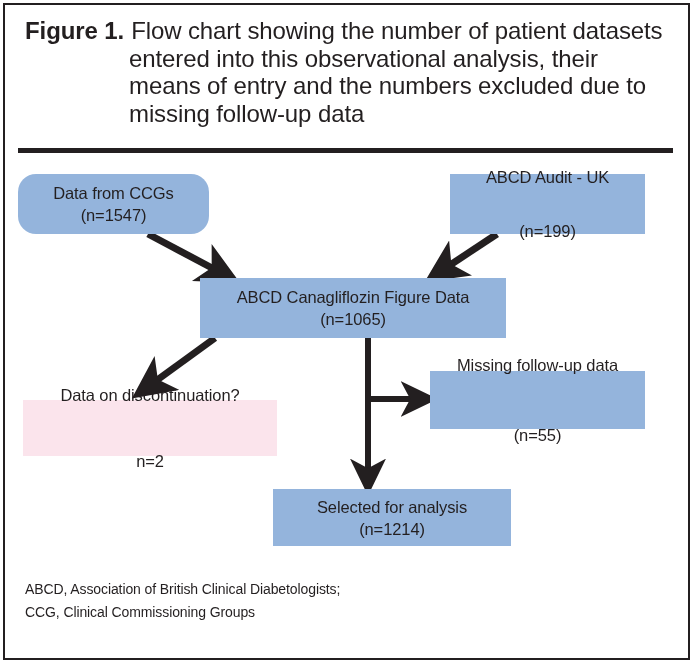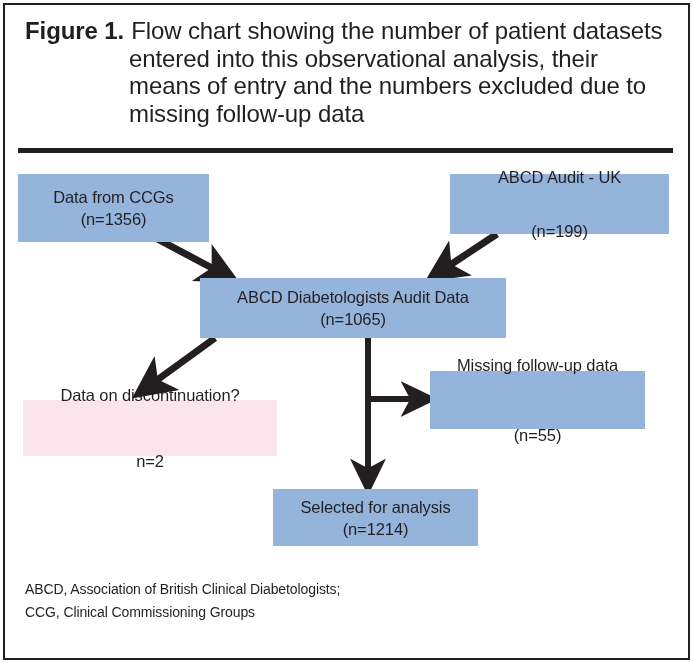"ABCD Audit - UK" #node-audit { width: 219px -> 195px }
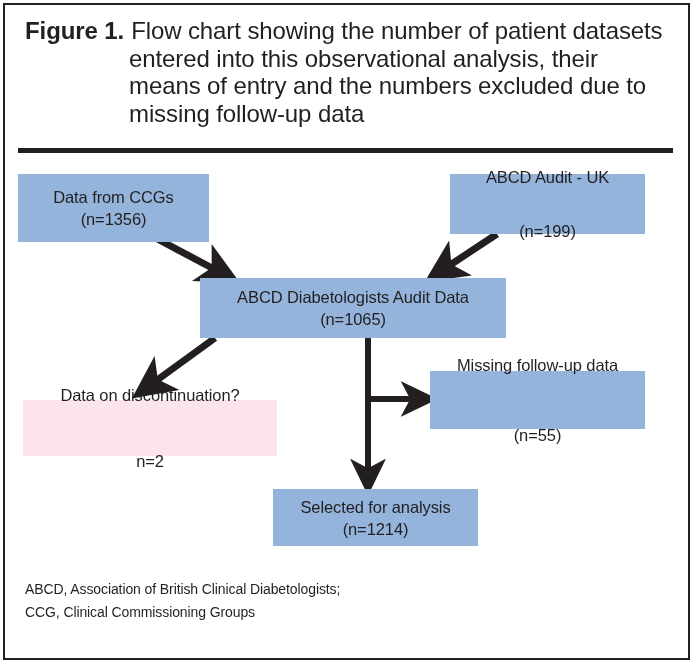"Data from CCGs" #node-ccg { border-radius: none -> 18px; height: 68px -> 60px }
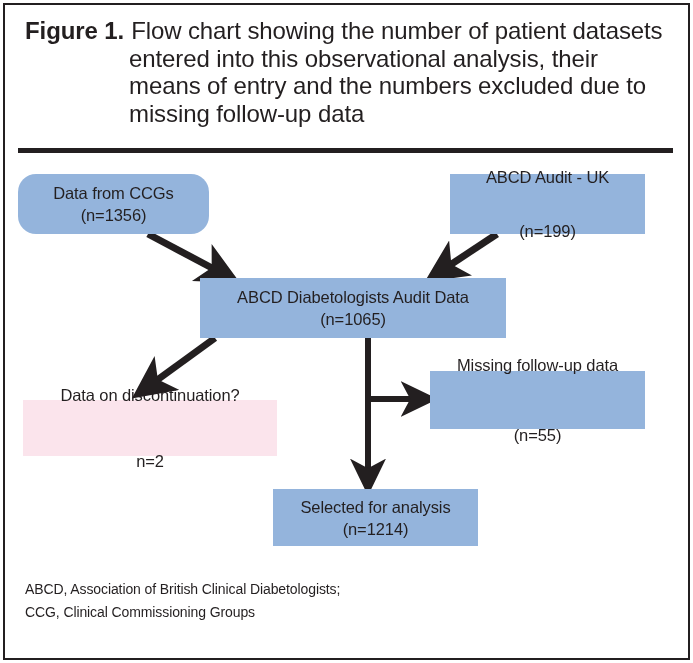"(n=1356)" span { text: 1356 -> 1547 }
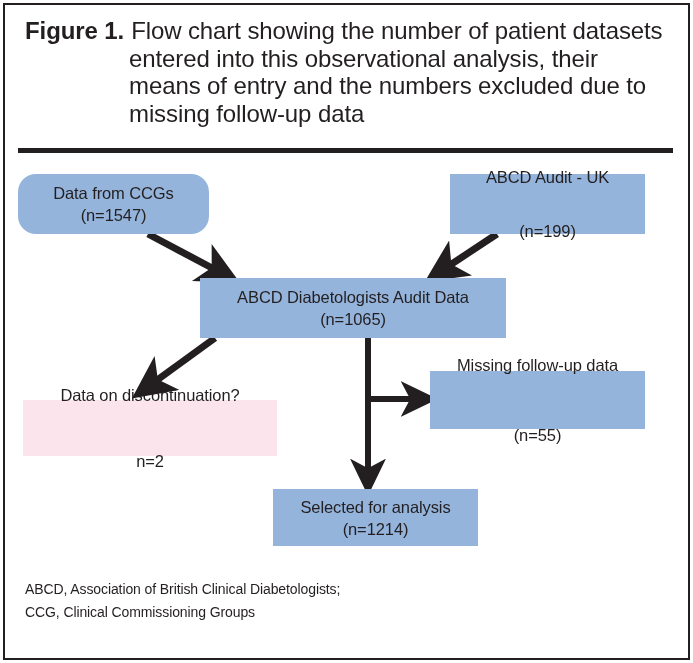"ABCD Diabetologists Audit Data" span { text: Diabetologists Audit -> Canagliflozin Figure }
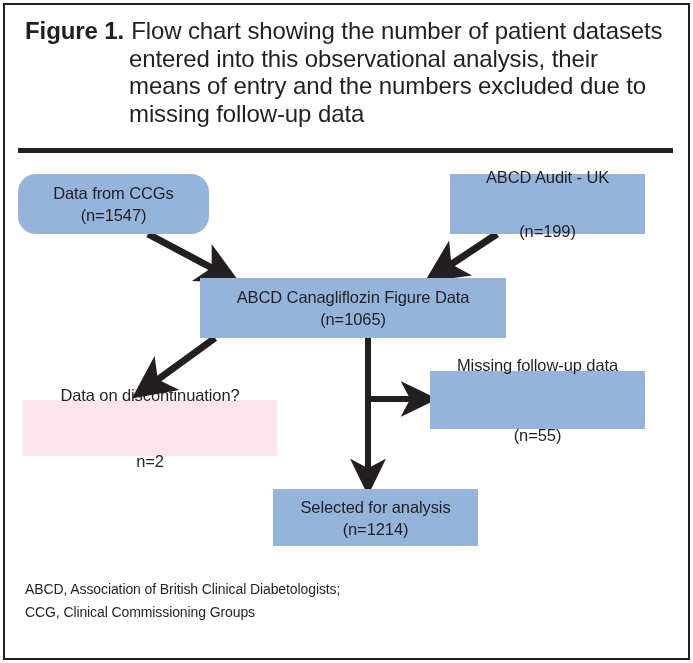"Selected for analysis" #node-selected { width: 205px -> 238px }
